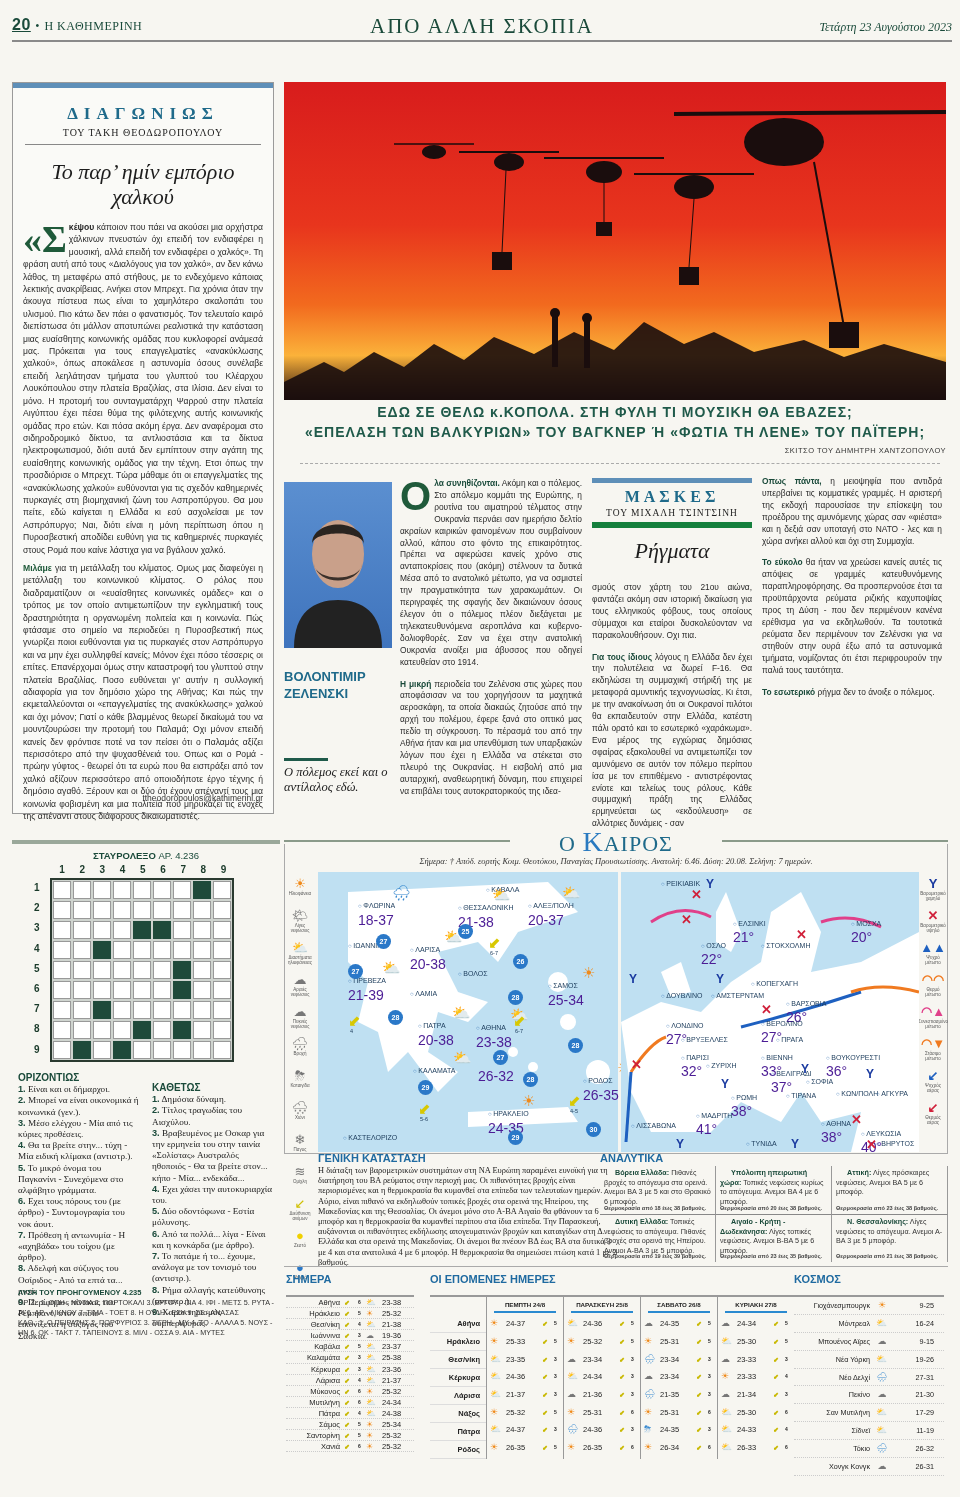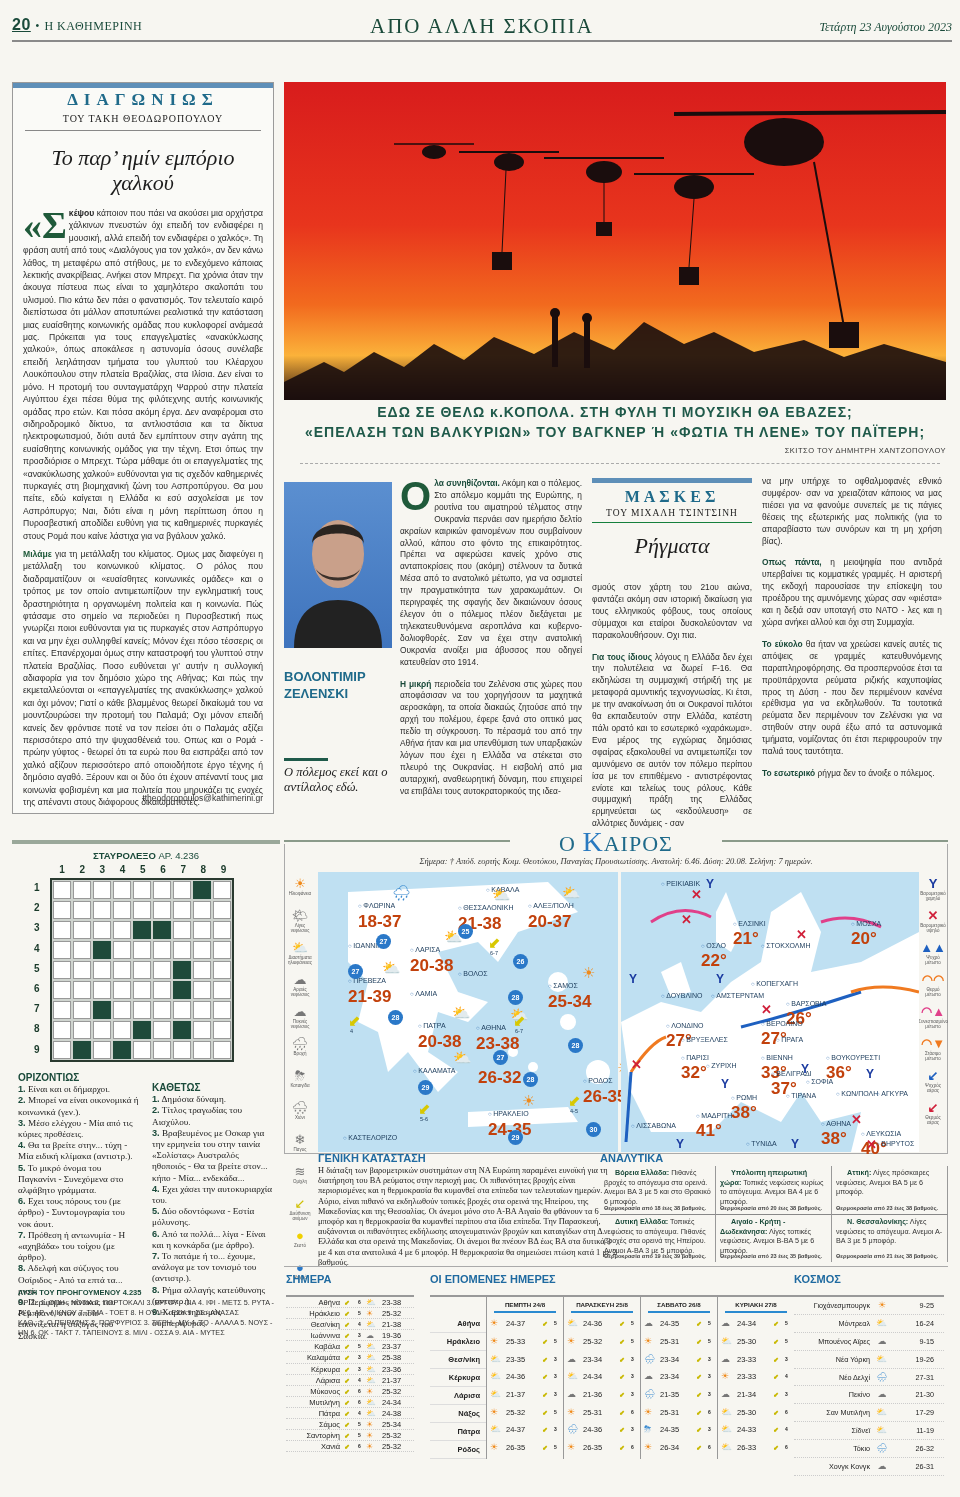"ΔΙΑΓΩΝΙΩΣ" #diag .kicker { margin-top: 2px -> 16px }
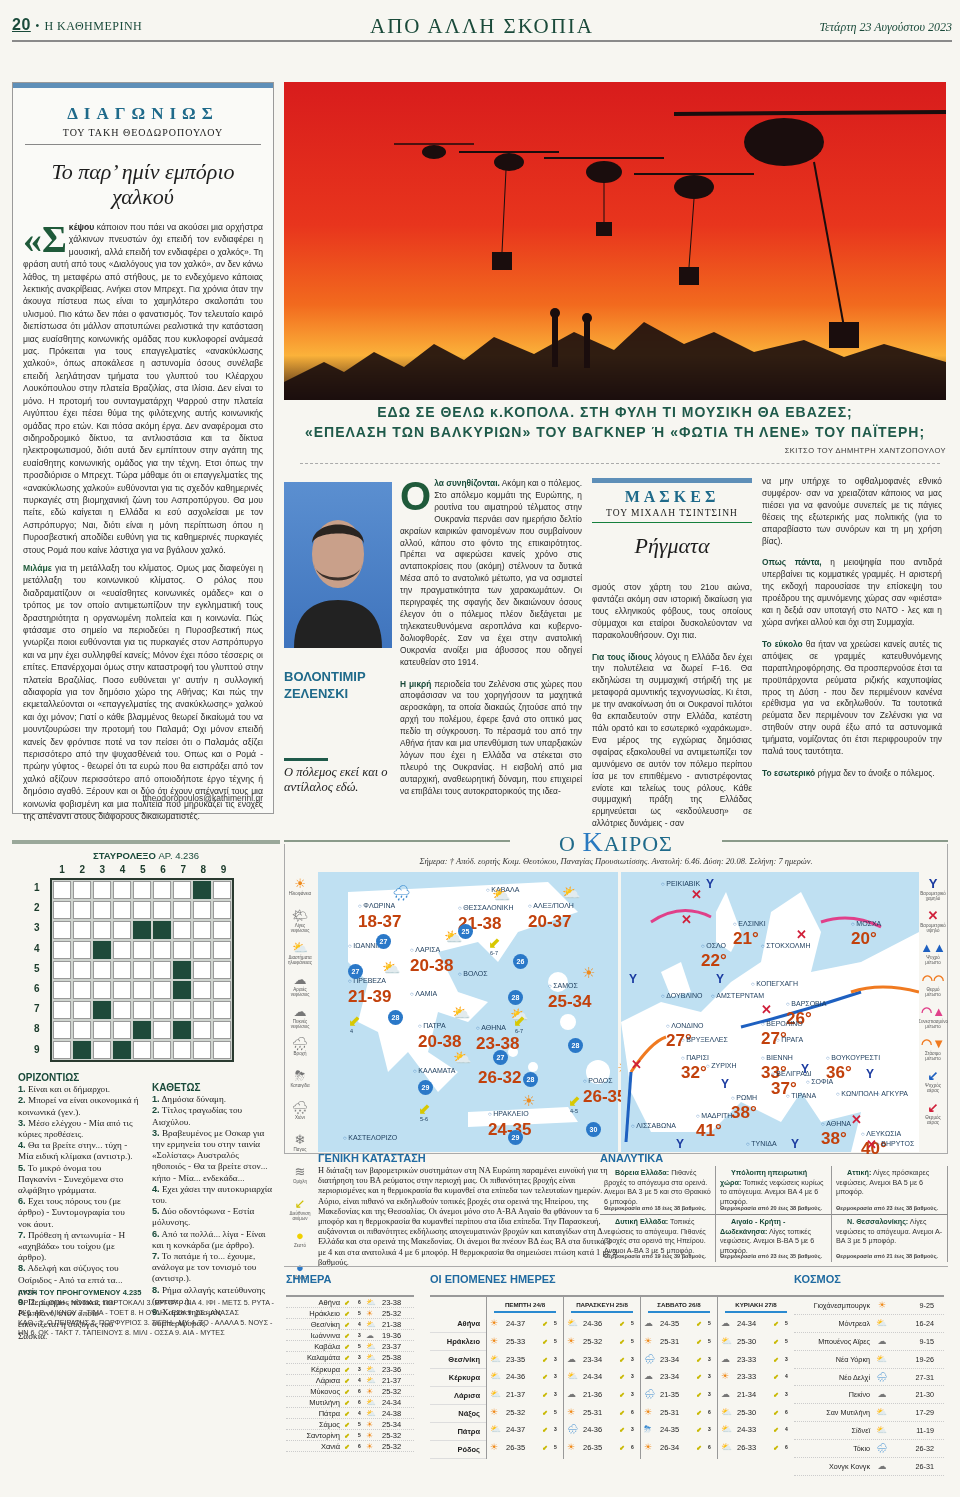"να μην υπήρχε το οφθαλμοφανές" p { html: <p><span>να μην υπήρχε το οφθαλμοφανές εθνικό συμφέρον· σαν να χρειαζόταν κάποιος να μας πιέσει για να φανούμε συνεπείς με τις πάγιες θέσεις της εξωτερικής μας πολιτικής (για το απαραβίαστο των συνόρων και τη μη χρήση βίας).</span></p> -> none }
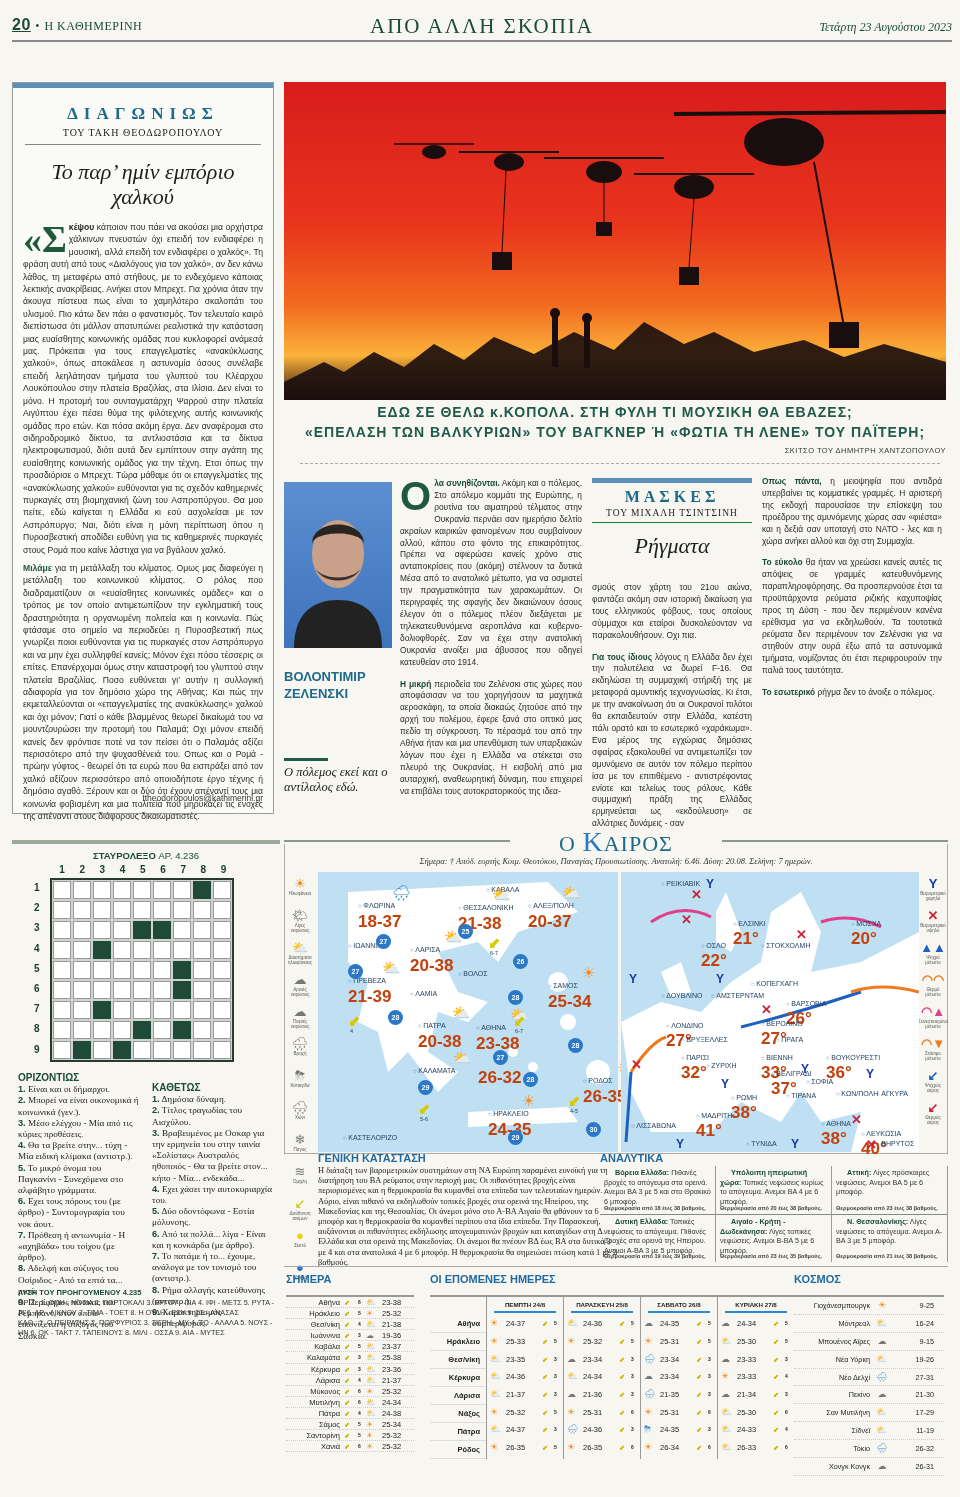"ΤΟΥ ΜΙΧΑΛΗ ΤΣΙΝΤΣΙΝΗ" #maskes .by { border-bottom: 1px solid #15803d -> 6px solid #15803d }
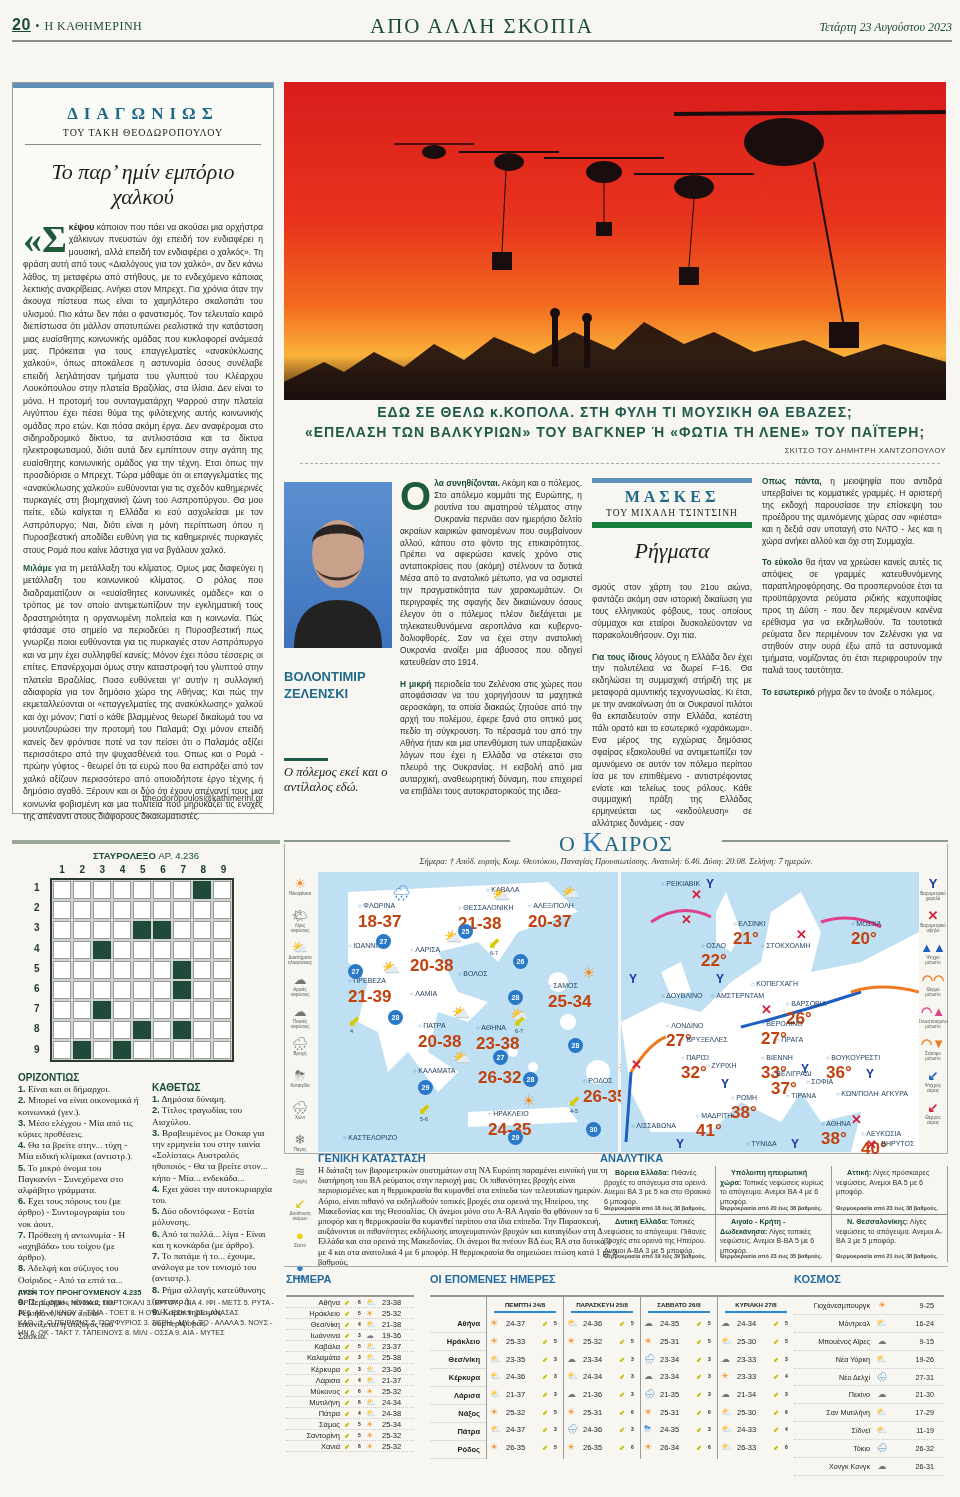"18-37" .tmp { color: #c2410c -> #4c1d95; font-size: 17px -> 14px; font-weight: bold -> normal }
